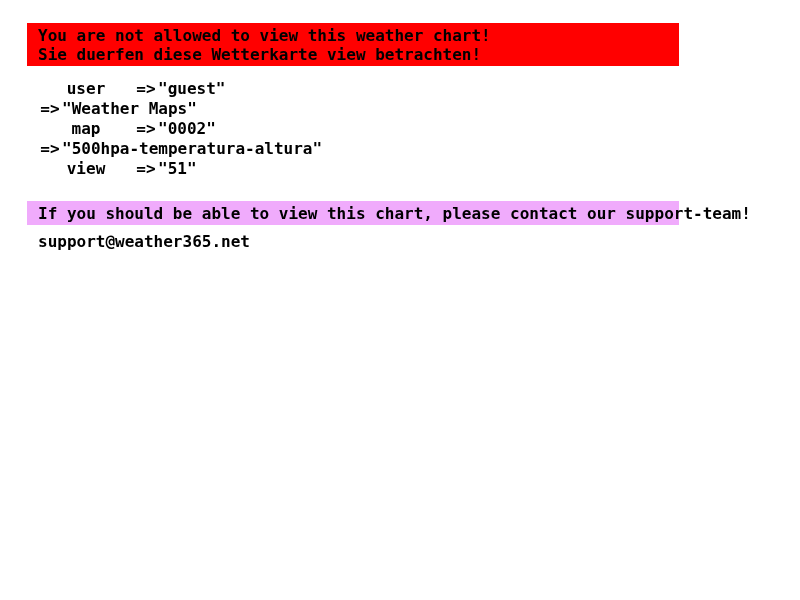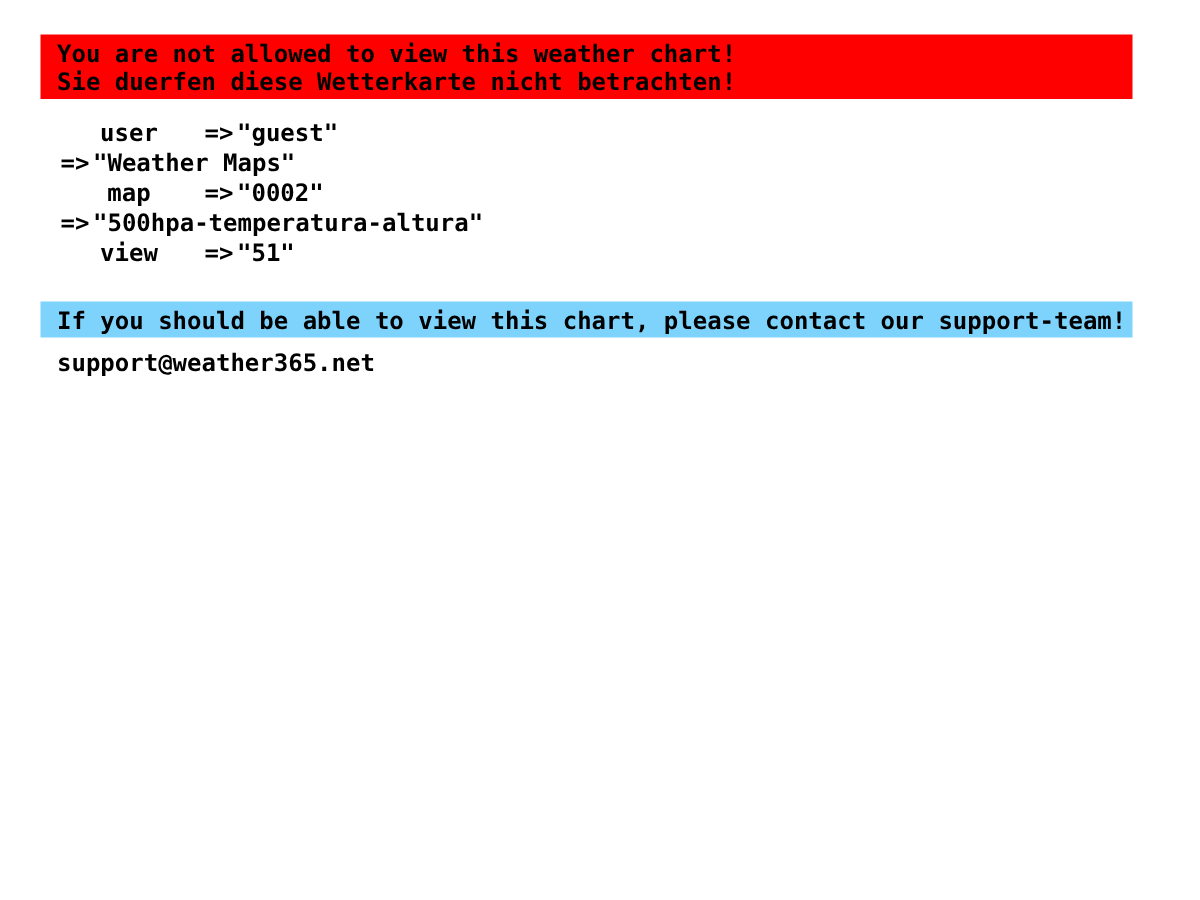"You are not allowed to" .banner { width: 728px -> 652px }
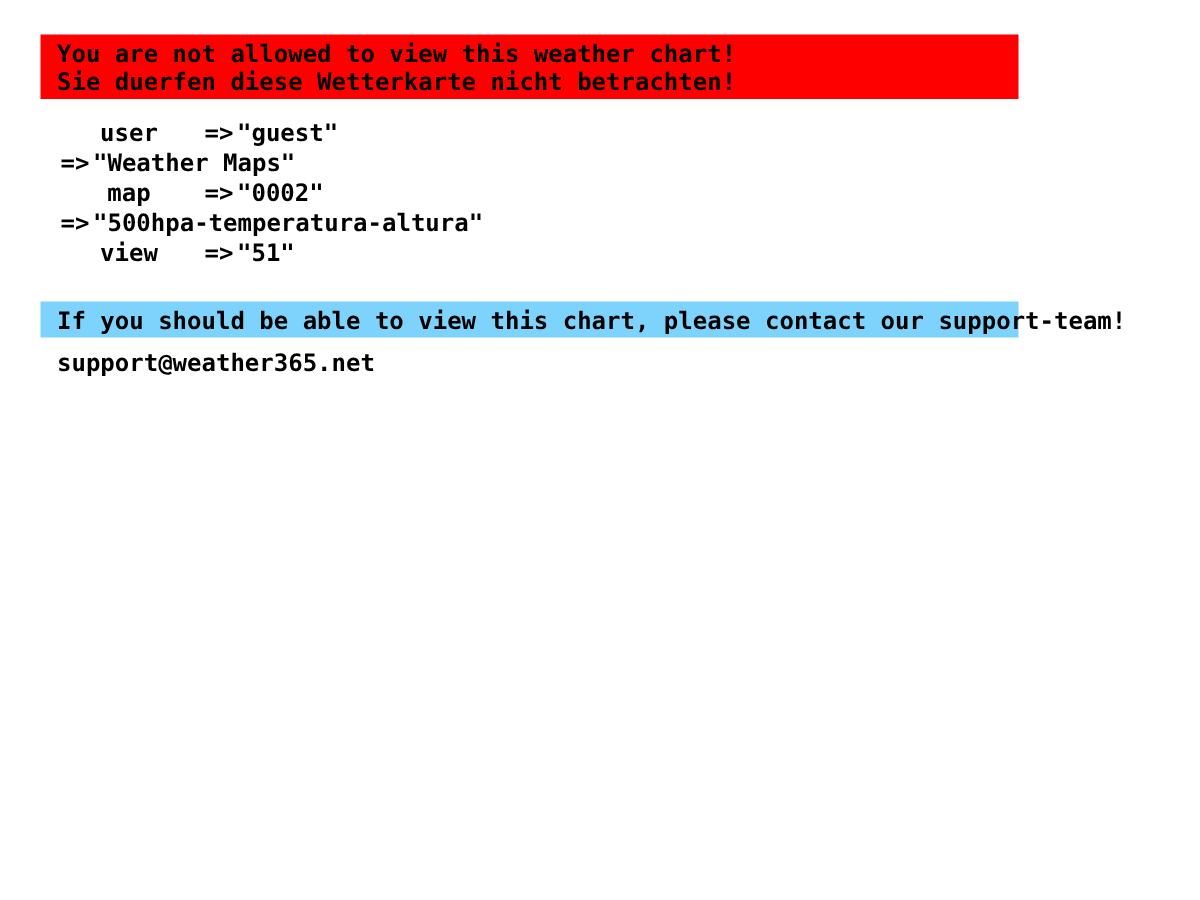"Sie duerfen diese Wetterkarte nicht" div.line { text: nicht -> view }
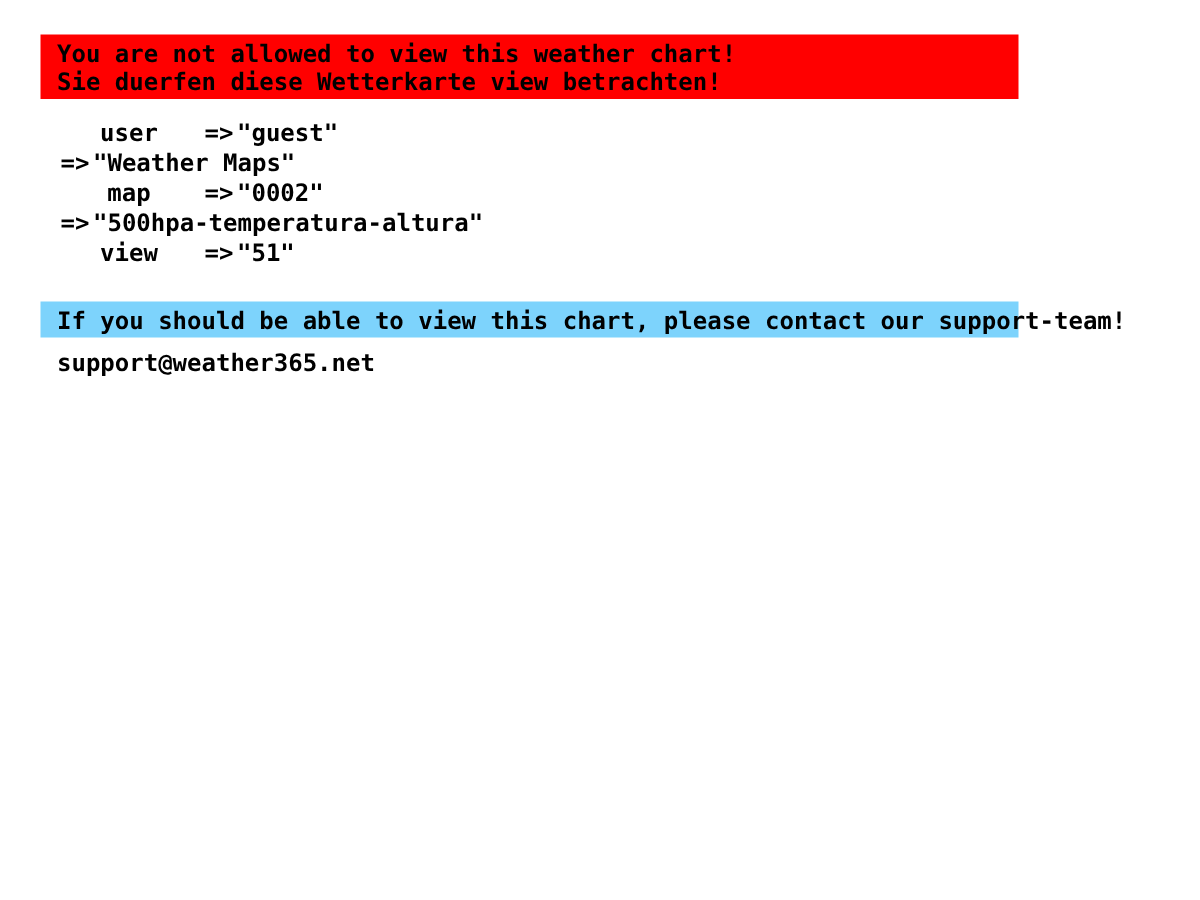"If you should be able" .support-banner { background: #7dd3fc -> #f0abfc }
